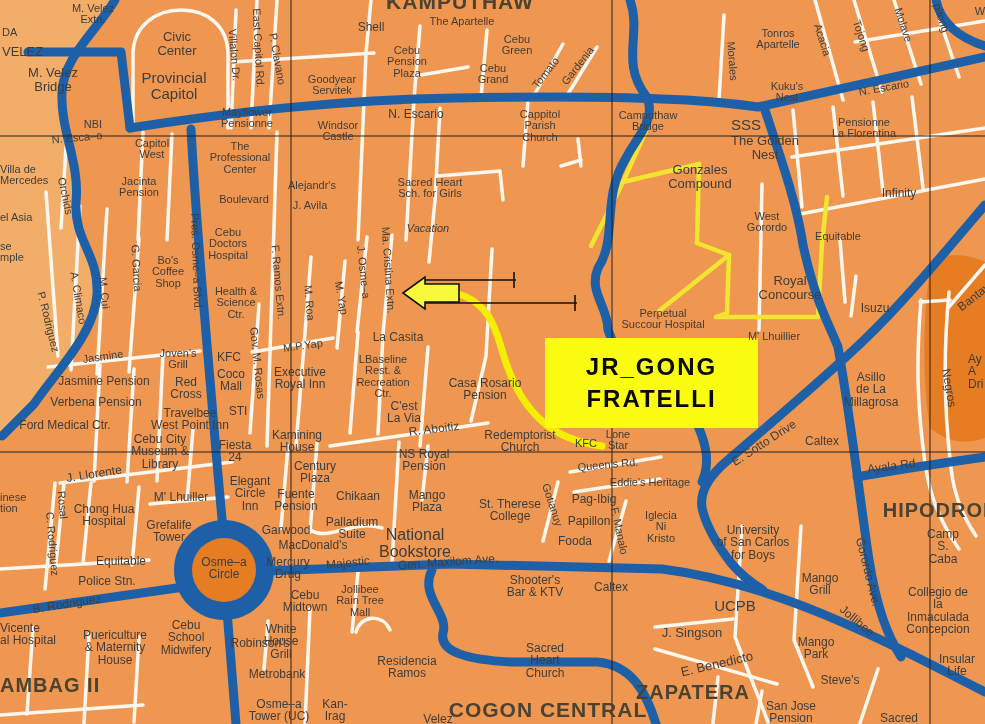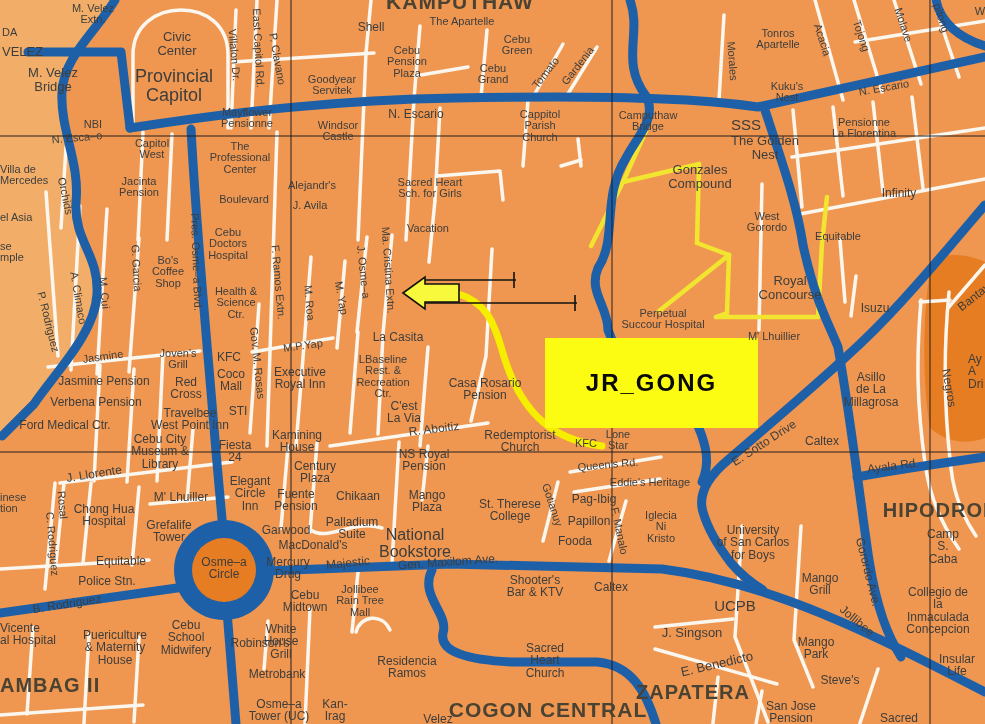"Provincial" span.lbl { font-size: 18px -> 15px }
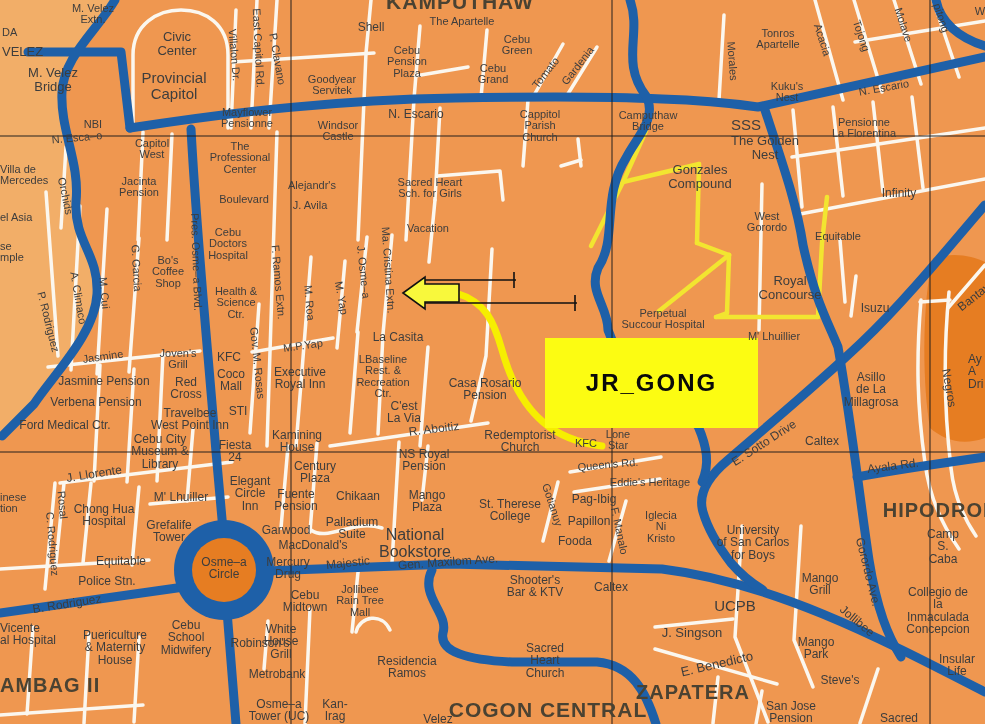"Vacation" span.lbl { font-style: none -> italic }
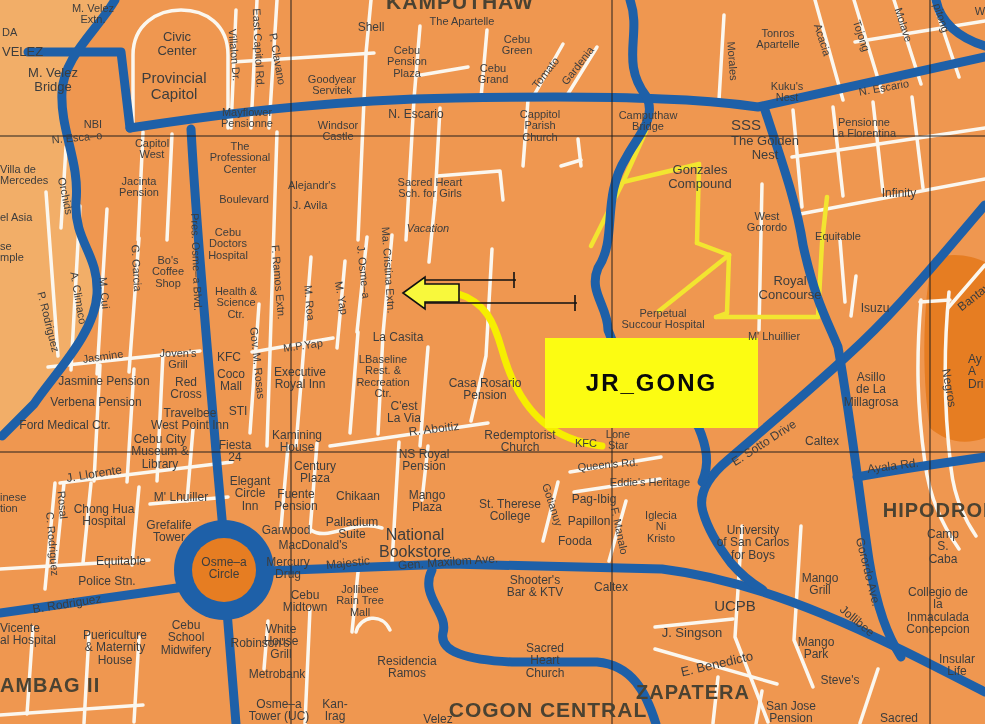"FRATELLI" span { html: none -> <span>FRATELLI</span> }
